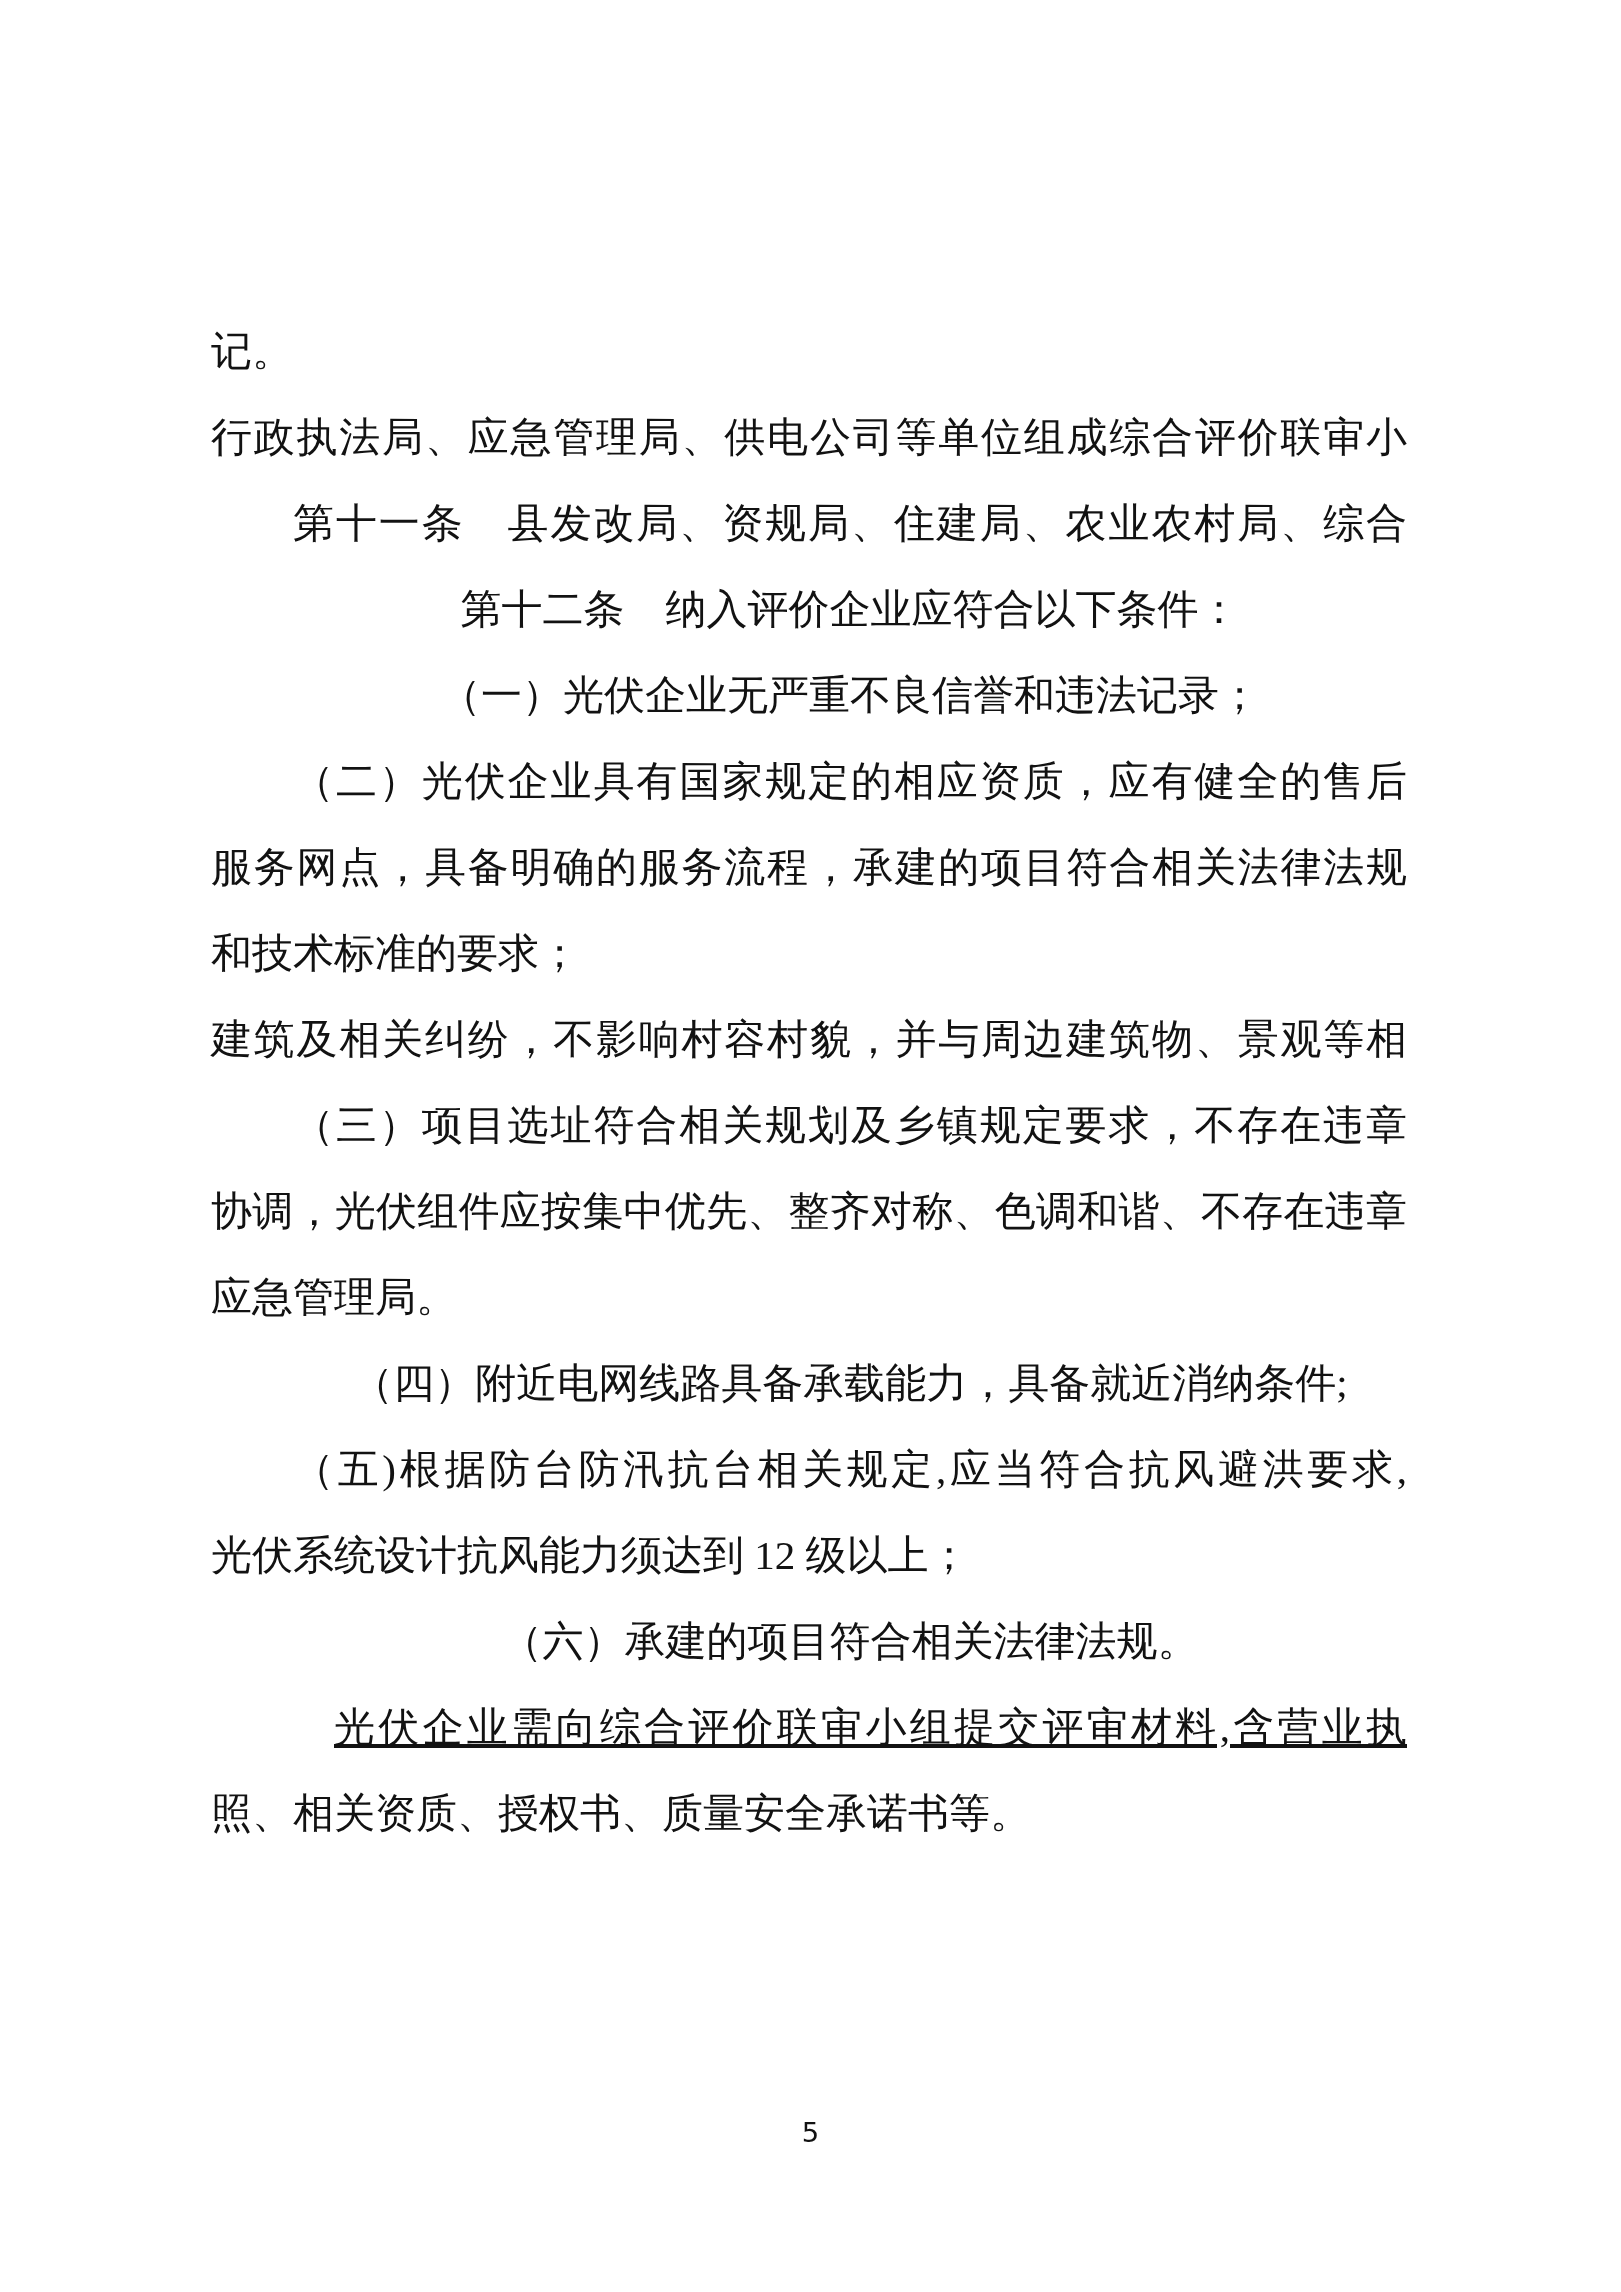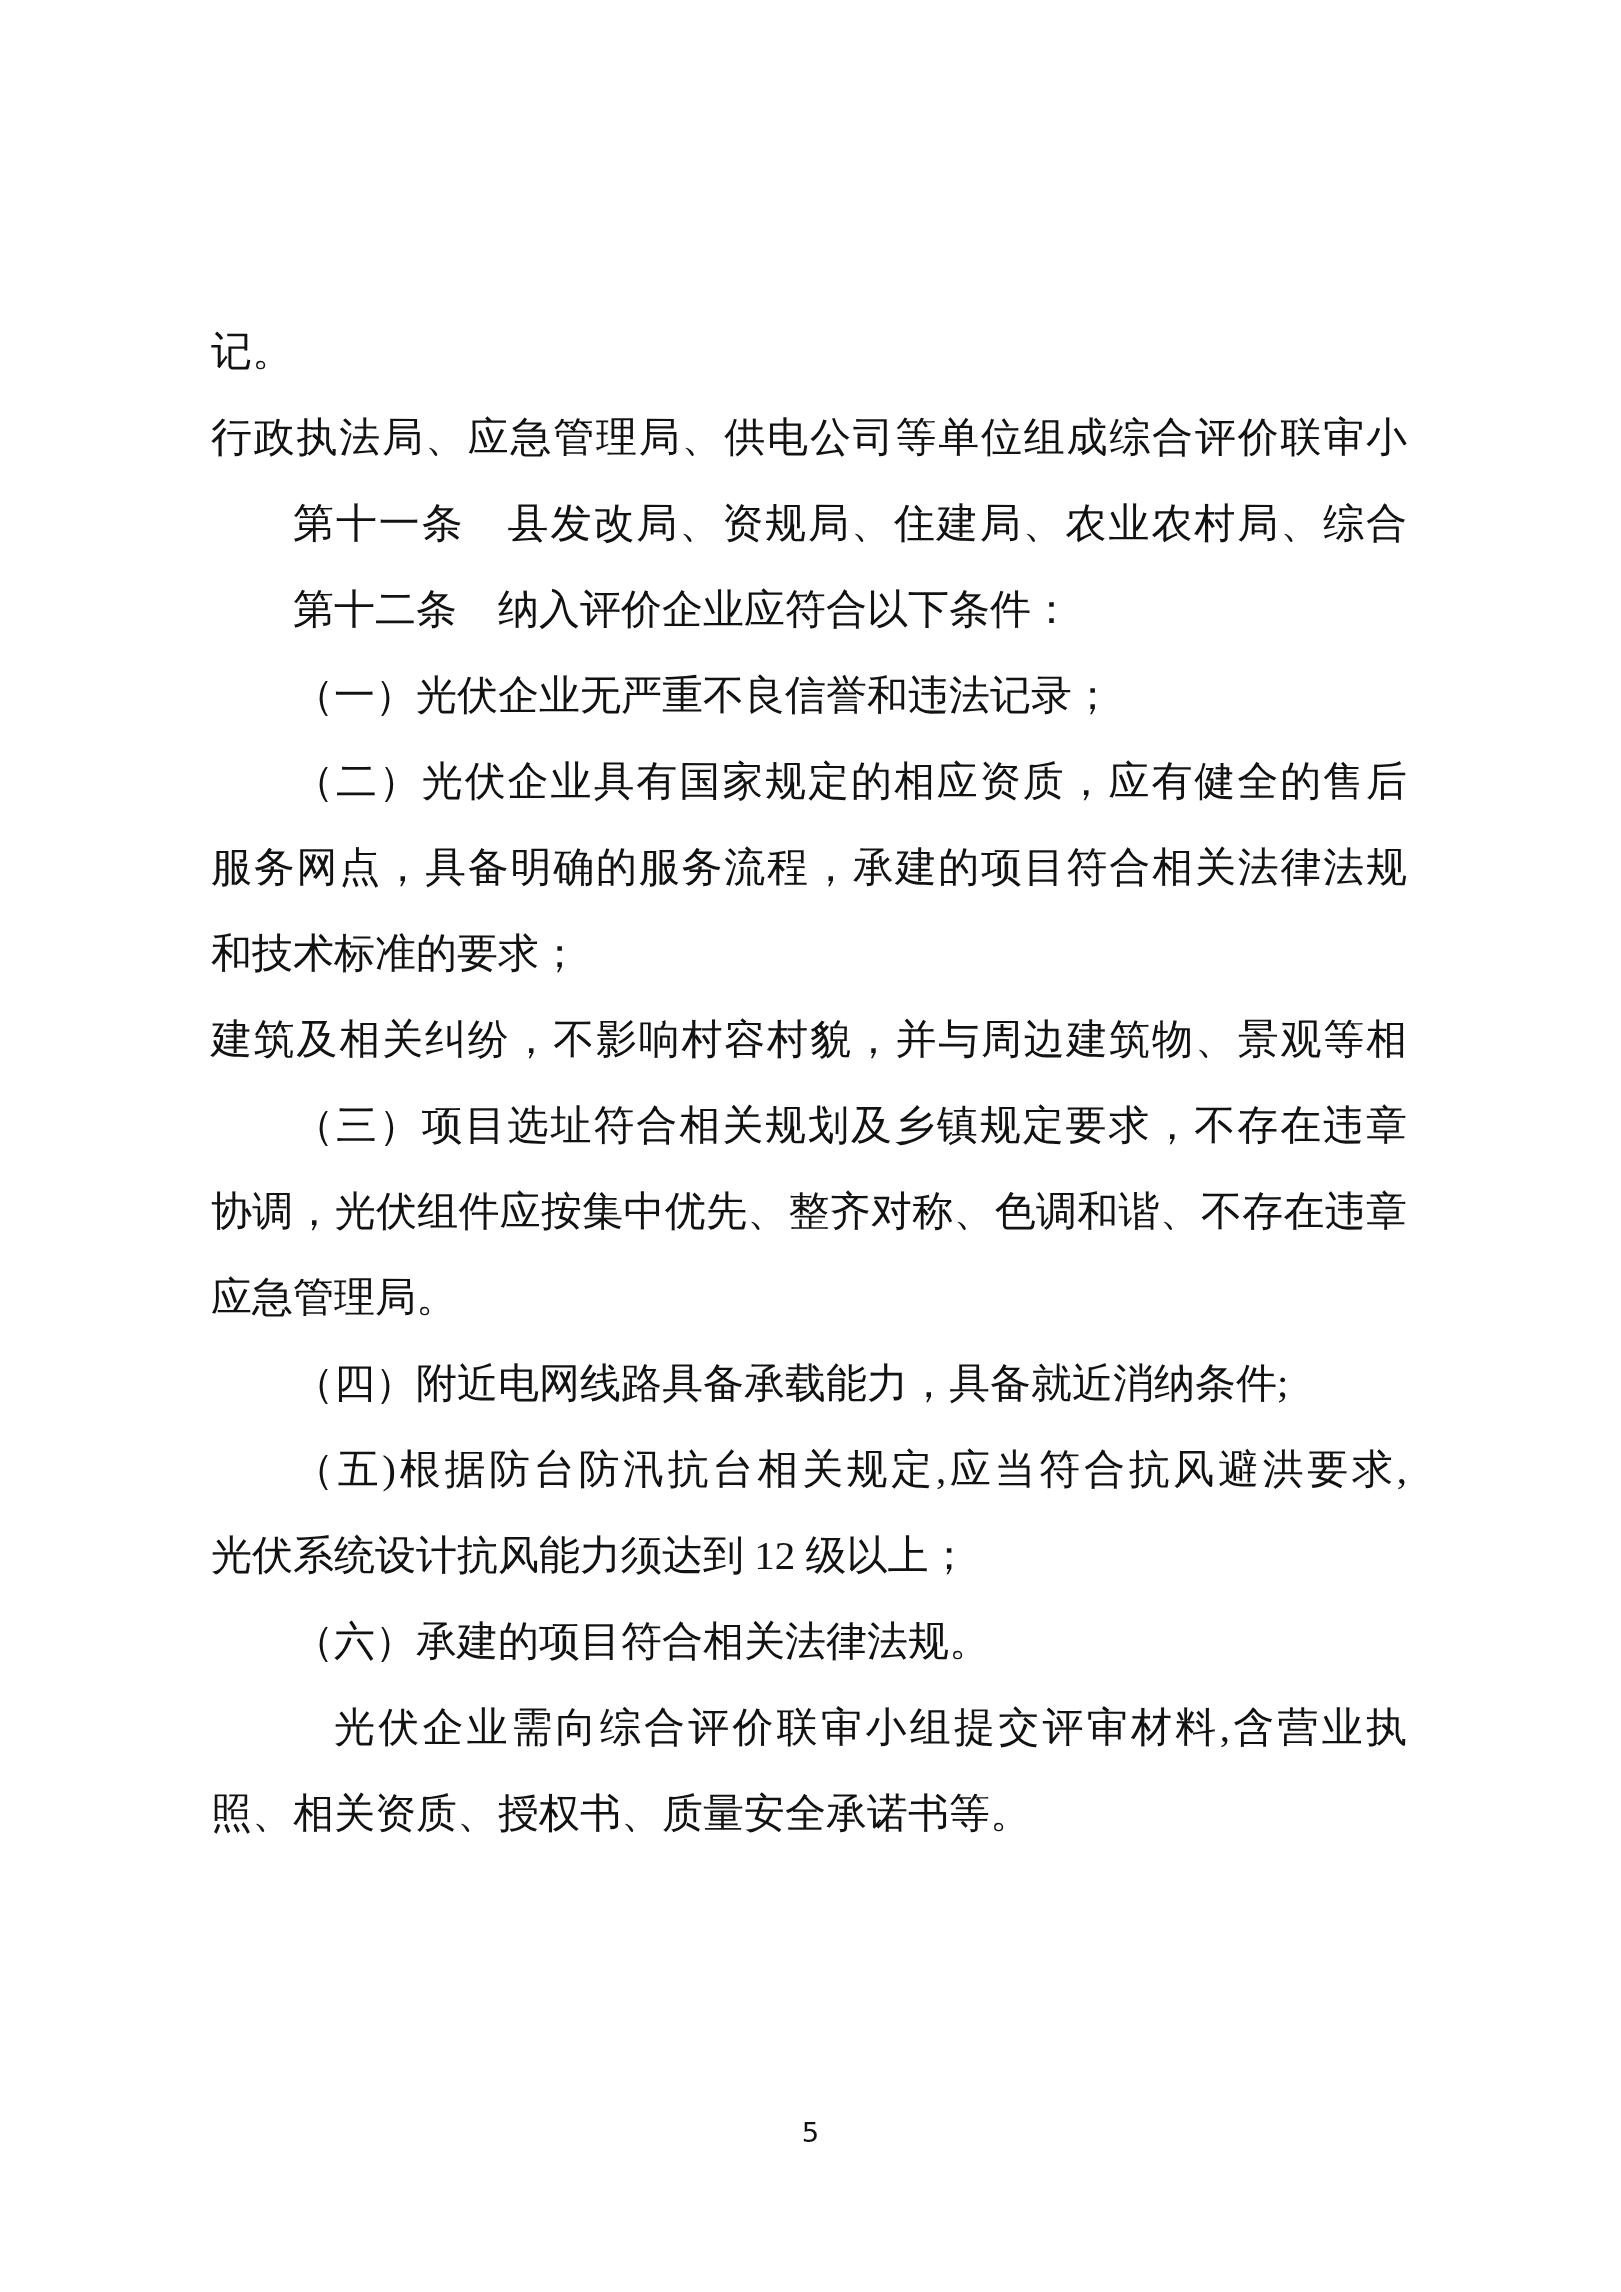"第十二条 纳入评价企业应符合以下条件：" .line.i2 { text-align: none -> center }
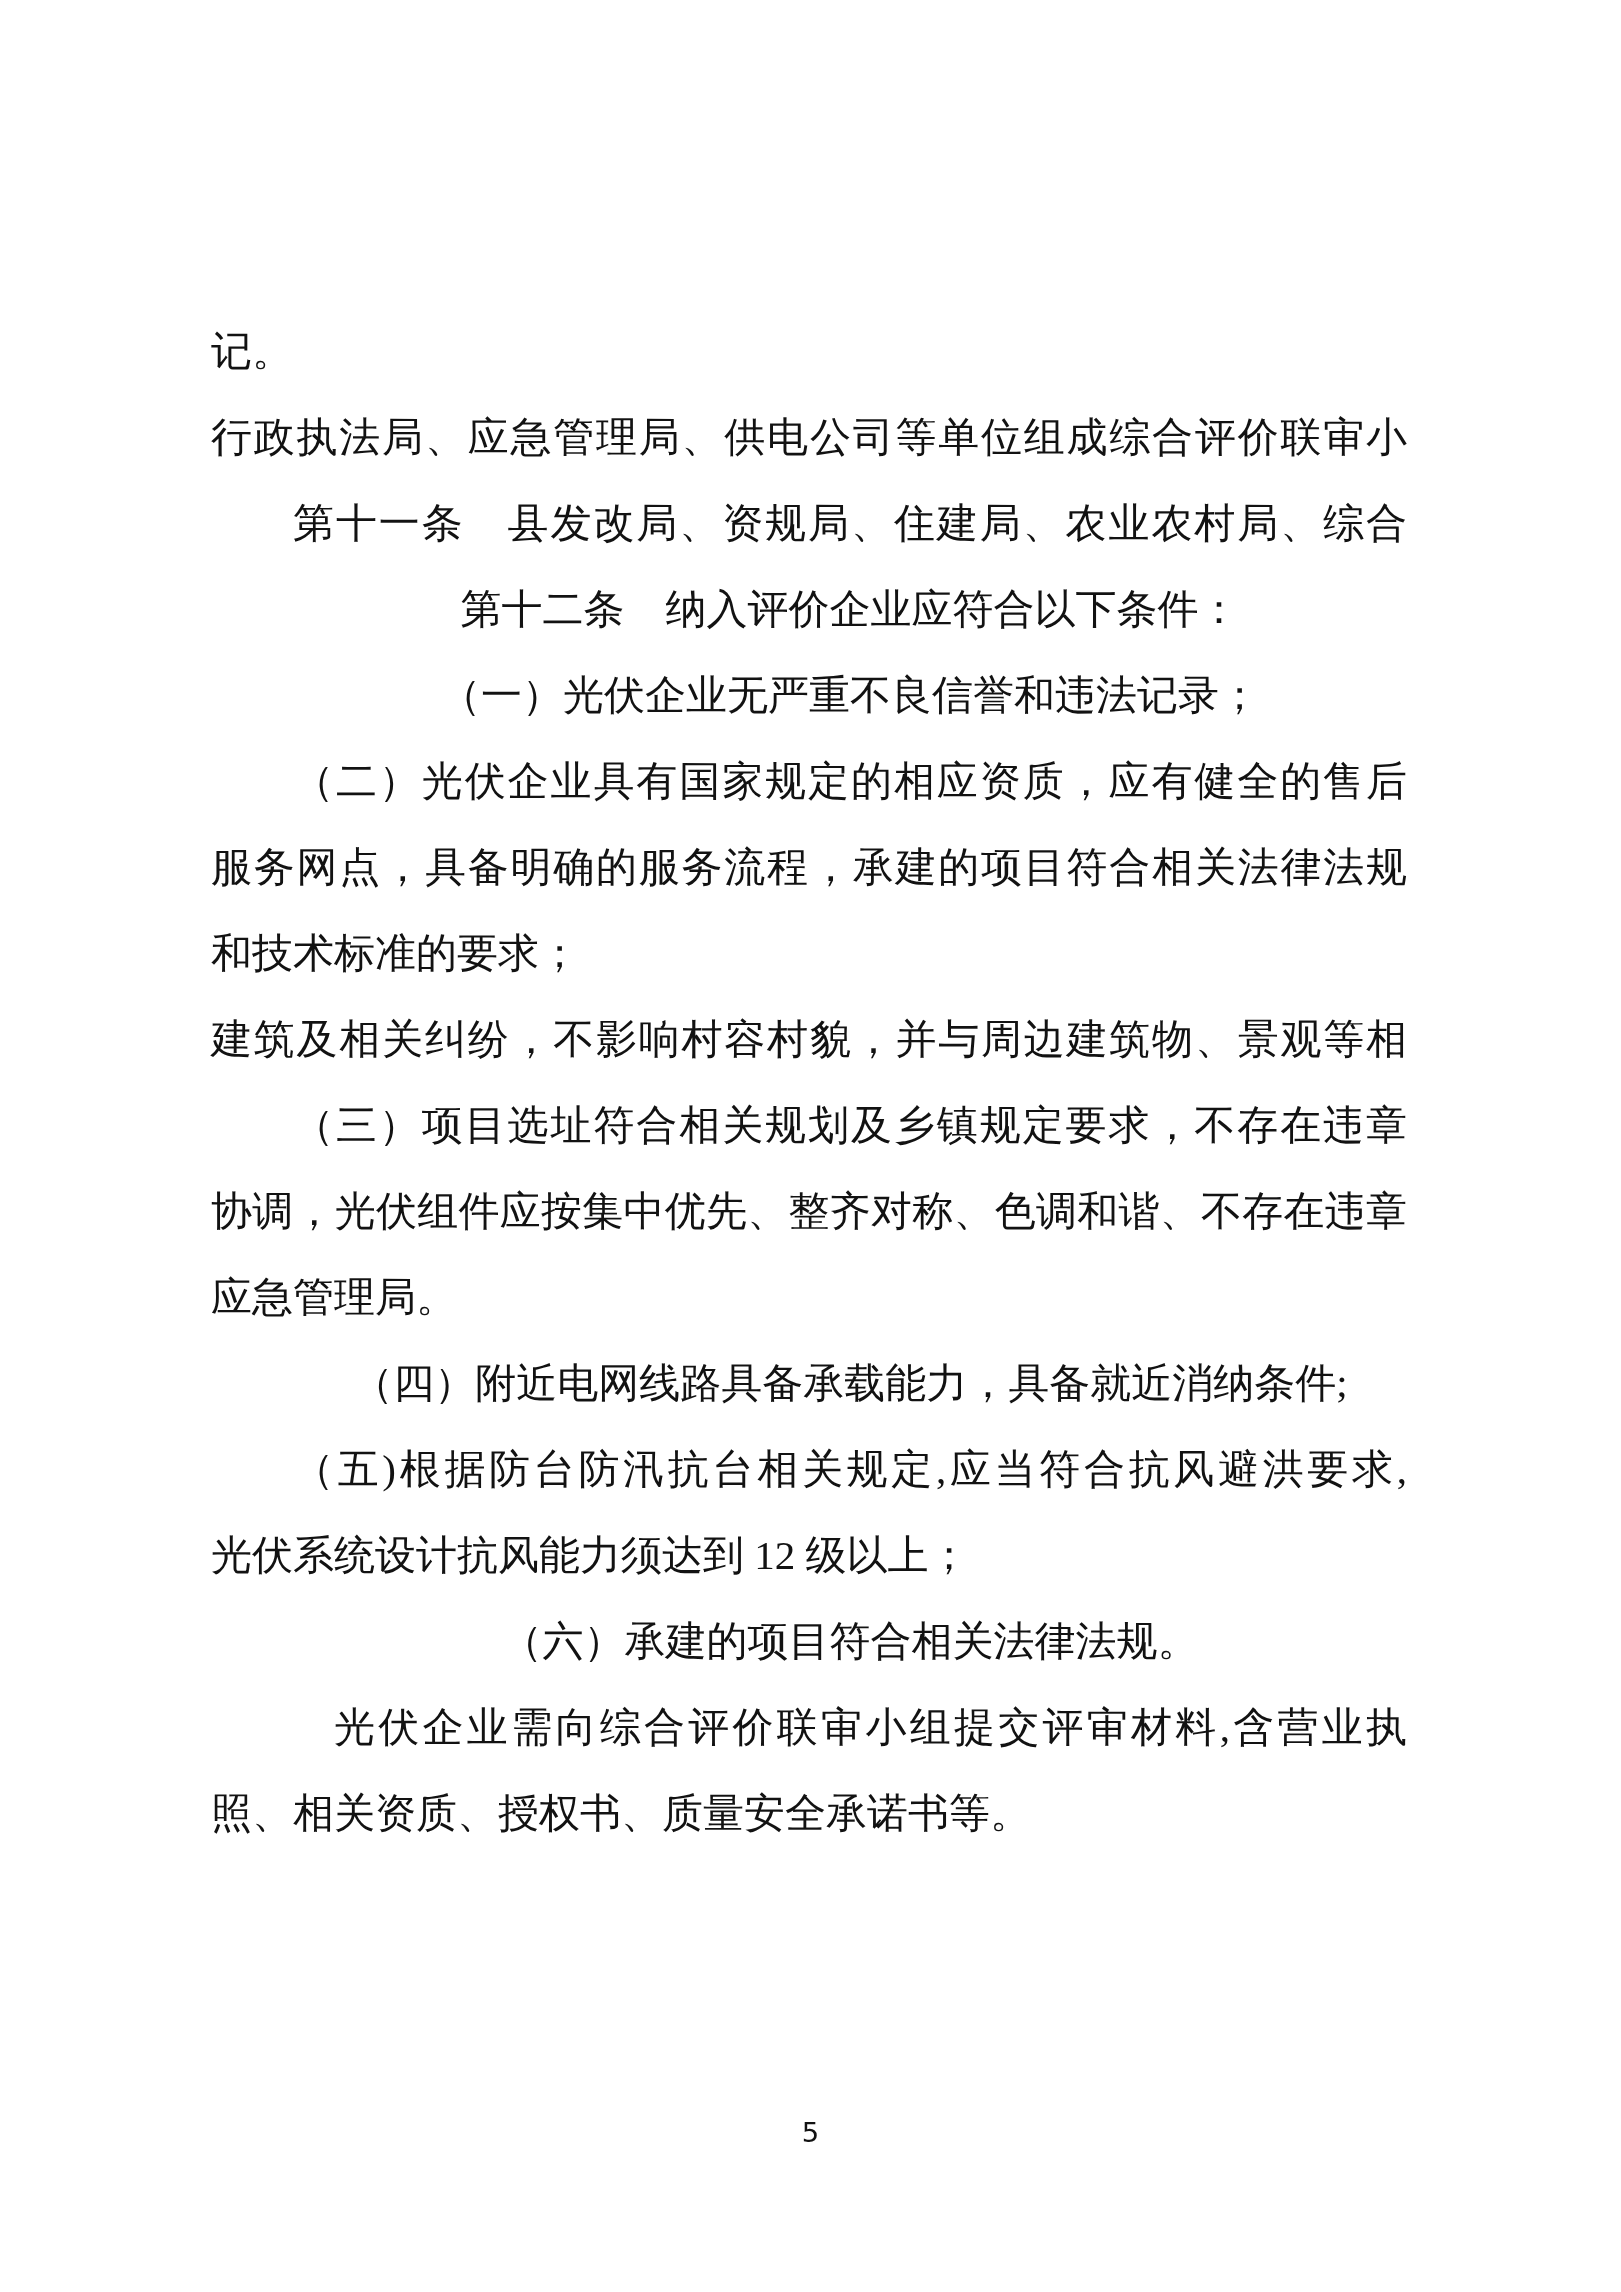"光伏企业需向综合评价联审小组提交评审材料,含营业执" .line.i3 { text-decoration: none -> underline }
